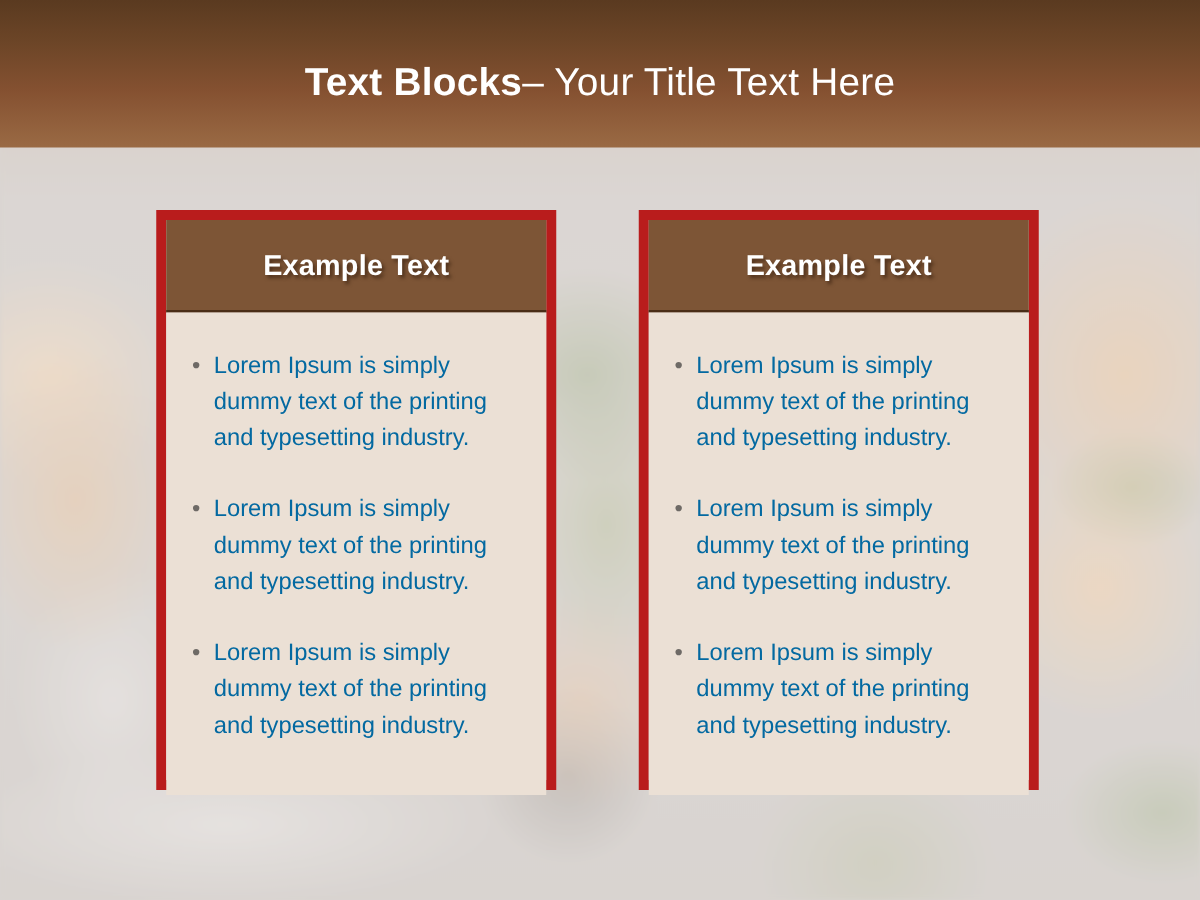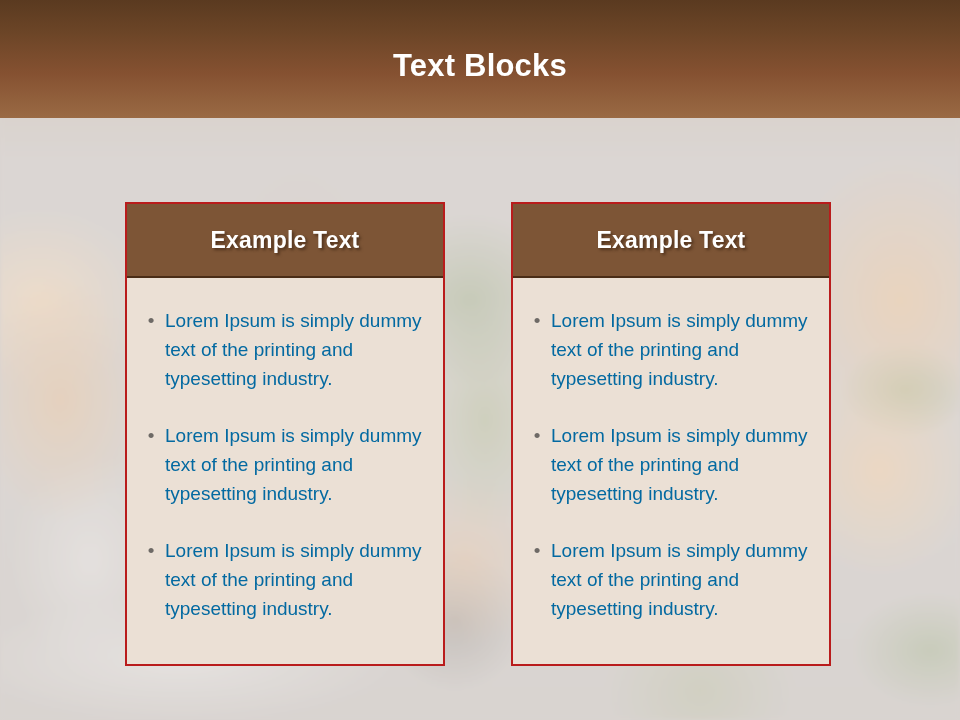"– Your Title Text Here" span.title-rest { html: none -> <span>– Your Title Text Here</span> }
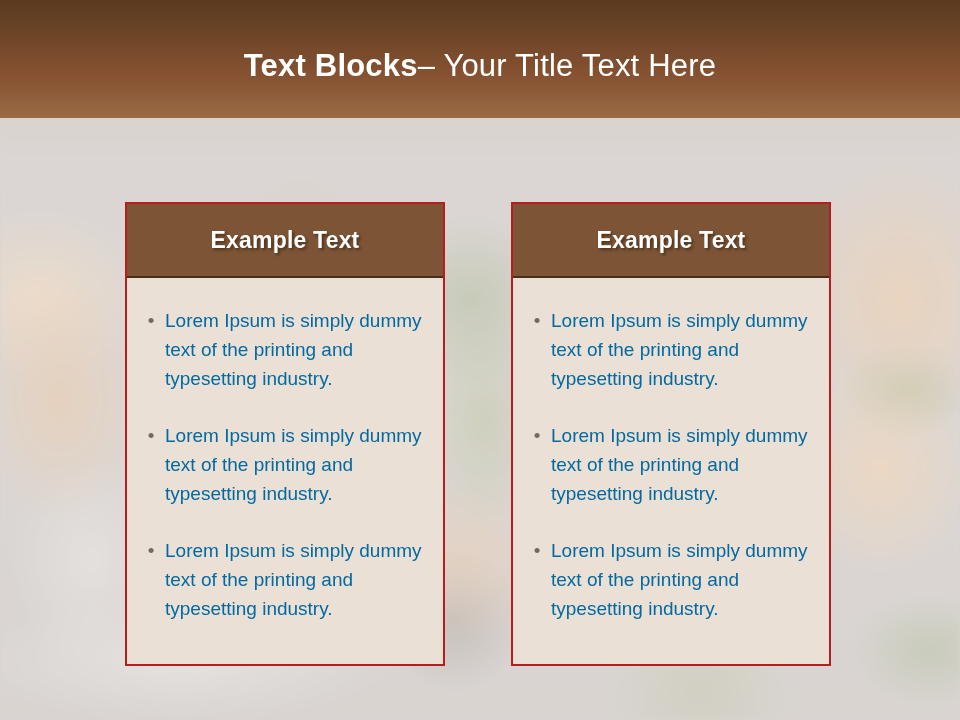"Example Text" .card { border: 2px solid #b91c1c -> 8px solid #b91c1c; margin-top: 34px -> none }
